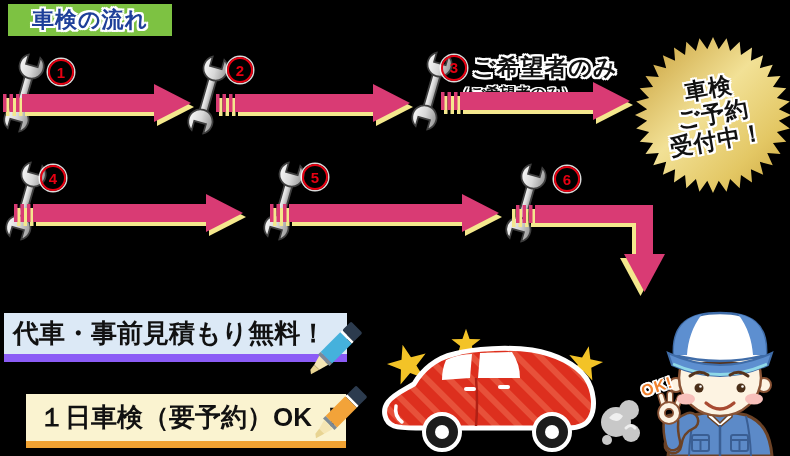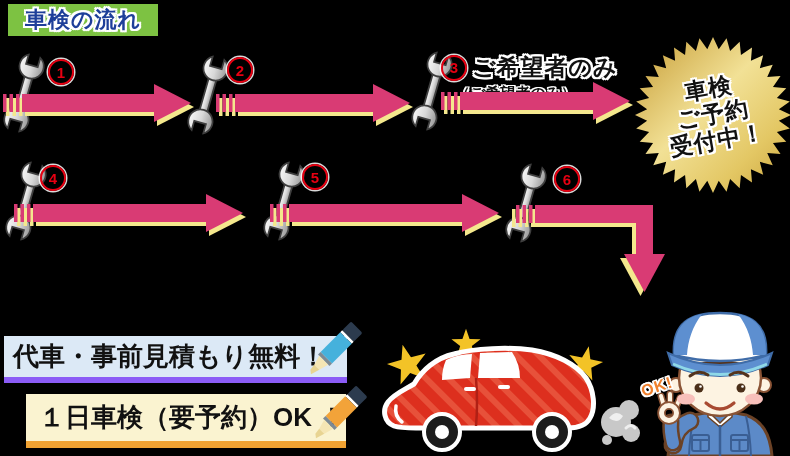"車検の流れ" .title-badge { width: 150px -> 164px }
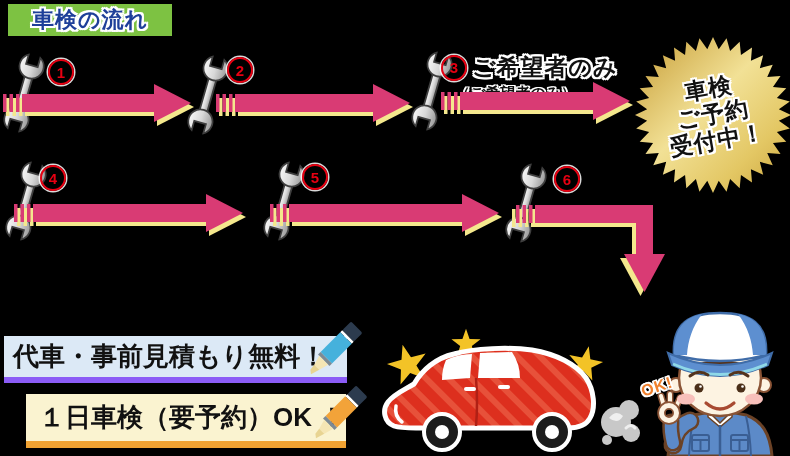"代車・事前見積もり無料！" .hl-box1 { border-bottom: 6px solid #8b5cf6 -> 8px solid #8b5cf6; top: 336px -> 313px }
